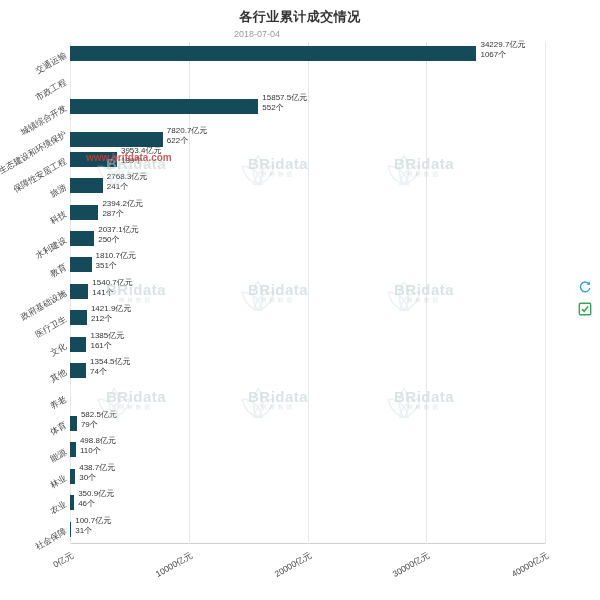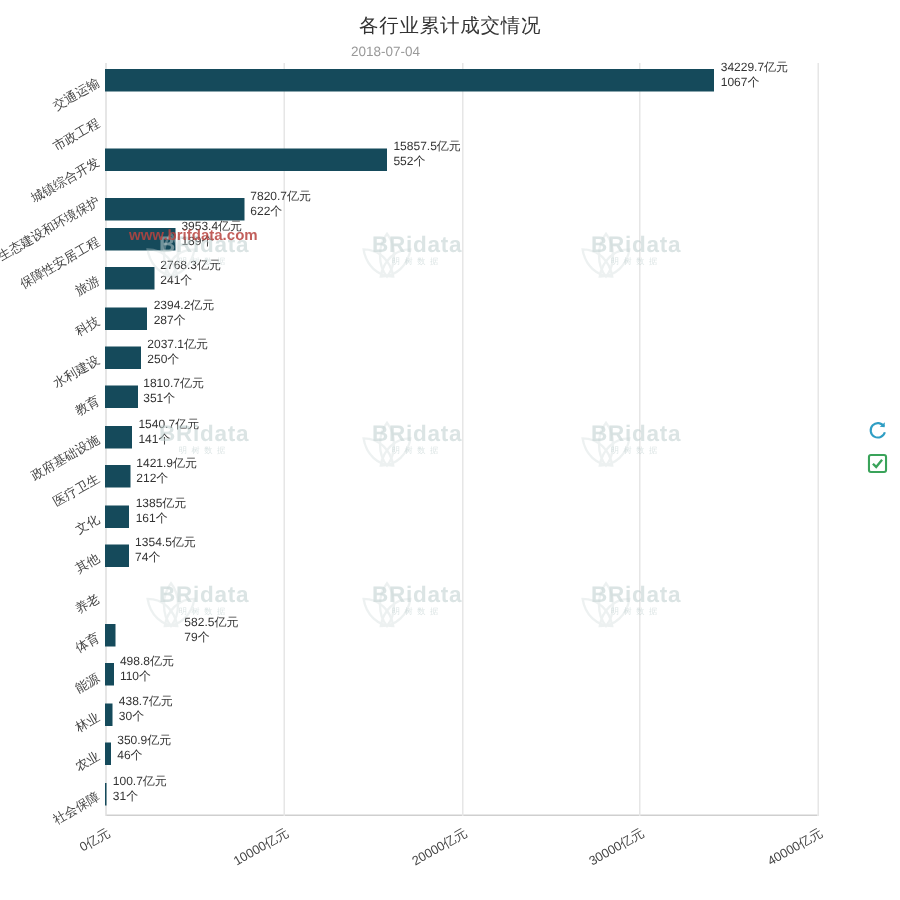"各行业累计成交情况" .chart-title { font-weight: normal -> bold }
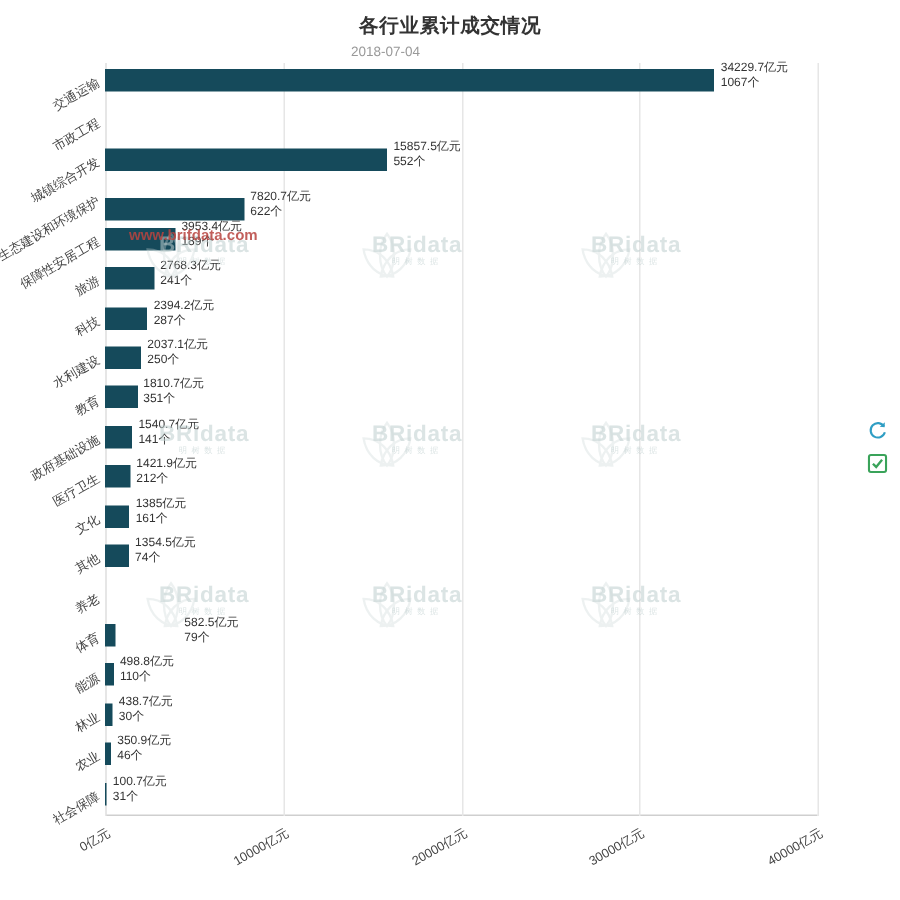"582.5亿元" div.bar-label { margin-left: 42px -> none }
